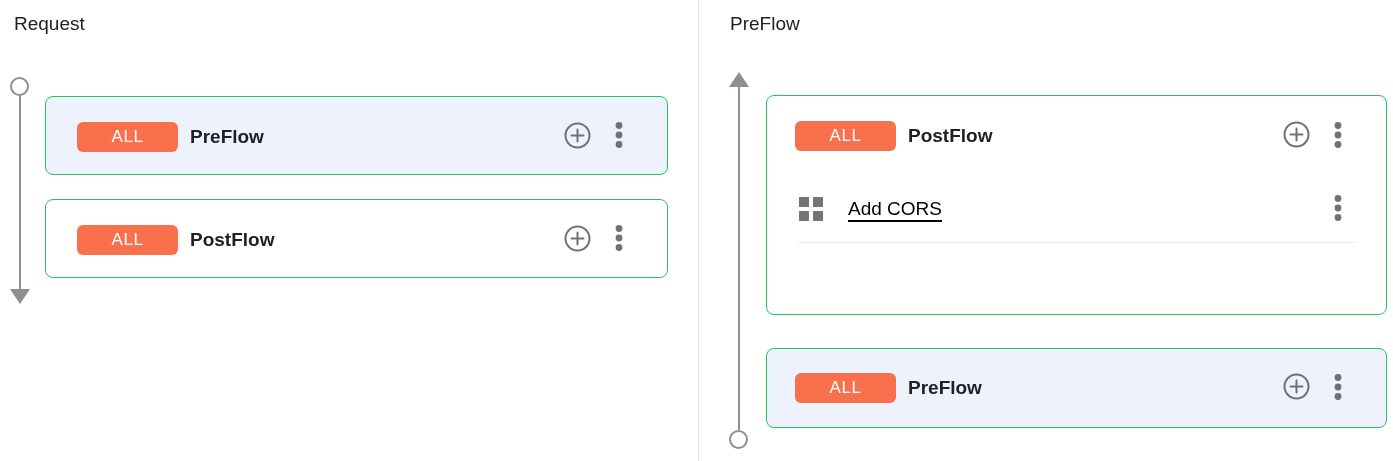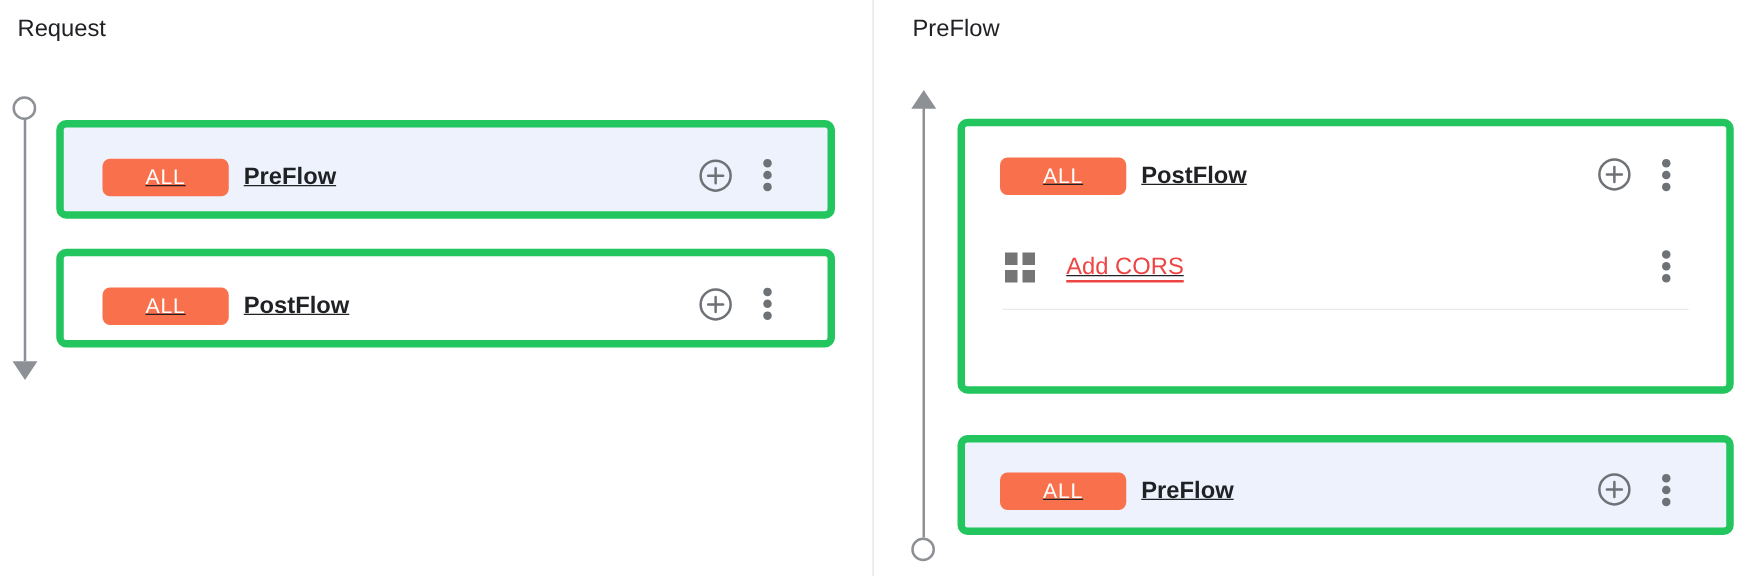"ALL" .flow-card { border: 6px solid #22c55e -> 1px solid #22c55e; text-decoration: underline -> none }
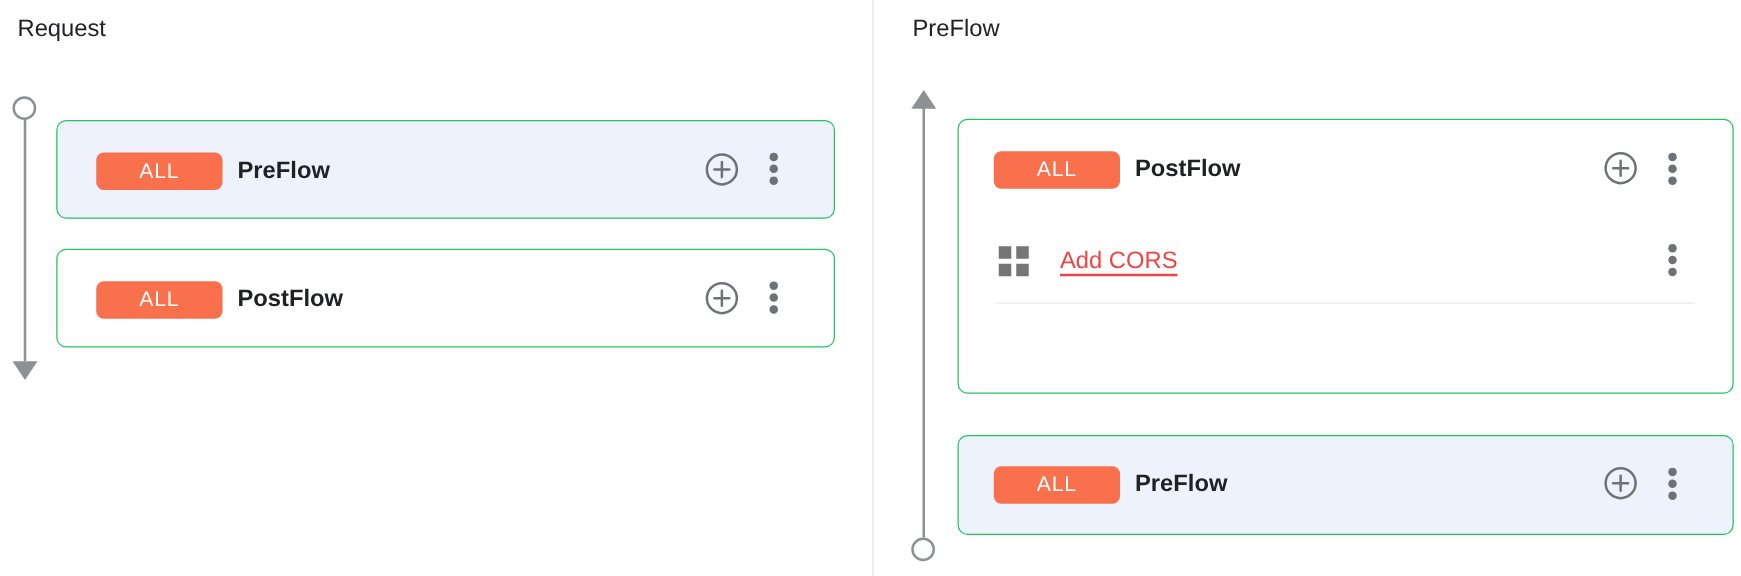"Add CORS" .policy-link { color: #ef4444 -> #000000 }
